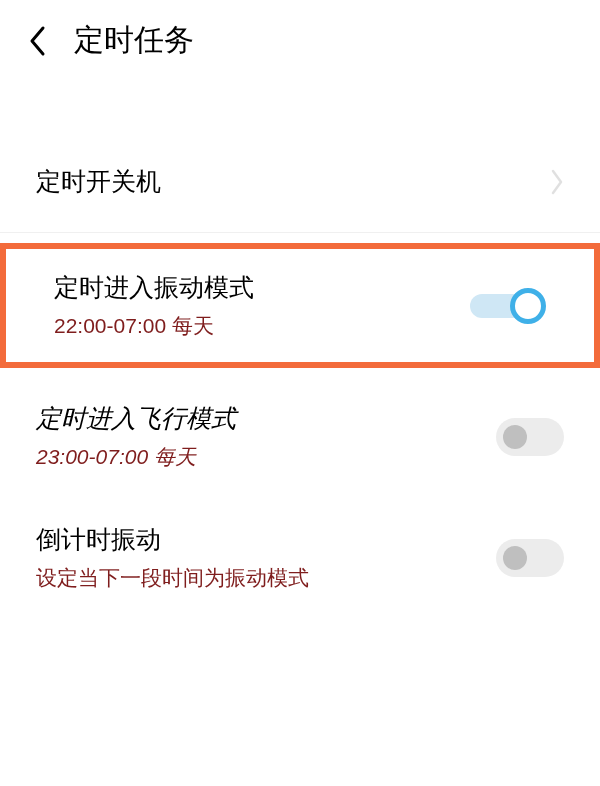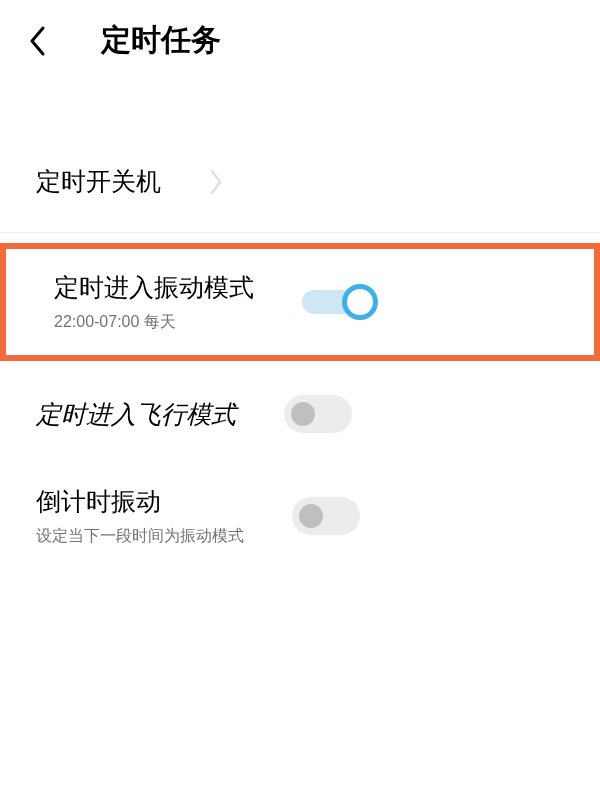"定时任务" .page-title { font-weight: 700 -> 400; margin-left: 27px -> none }
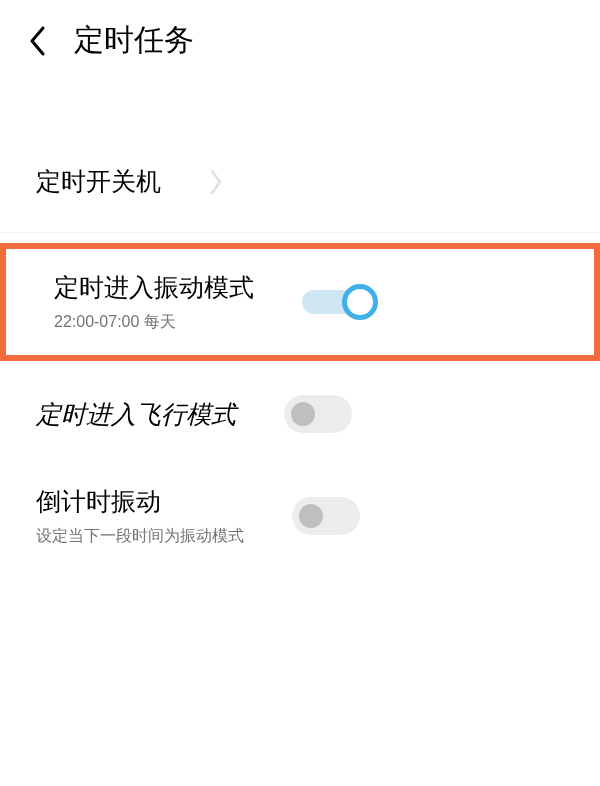"定时开关机" .row { justify-content: none -> space-between }
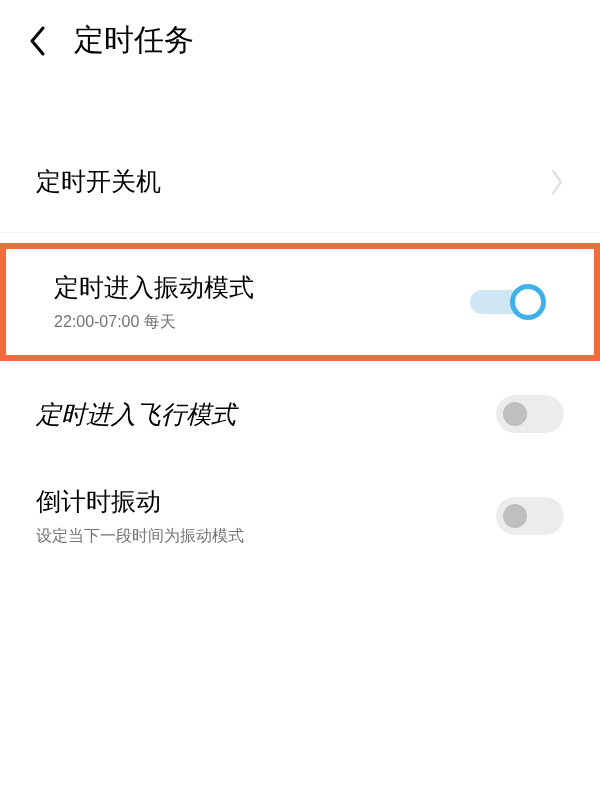"22:00-07:00 每天" .row-subtitle { color: #737373 -> #7f1d1d; font-size: 16px -> 21px }
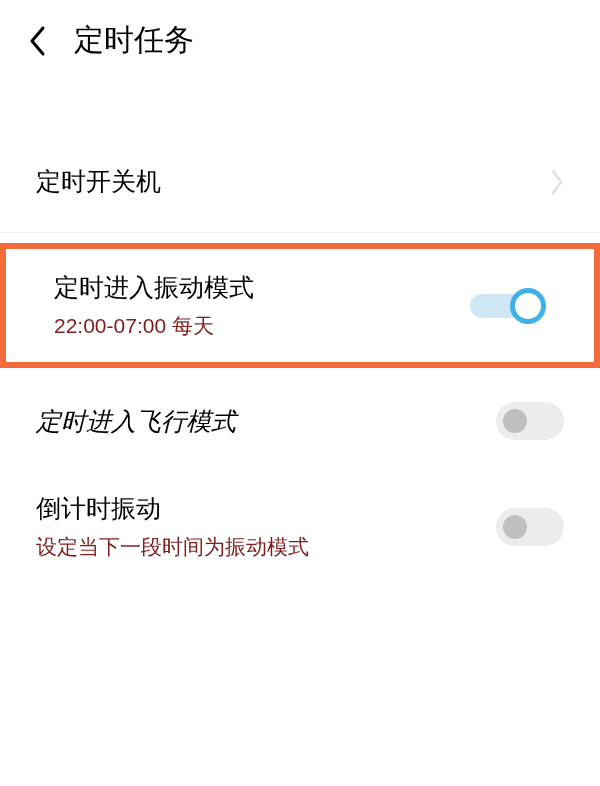"23:00-07:00 每天" div.row-subtitle { html: none -> <div>23:00-07:00 每天</div> }
